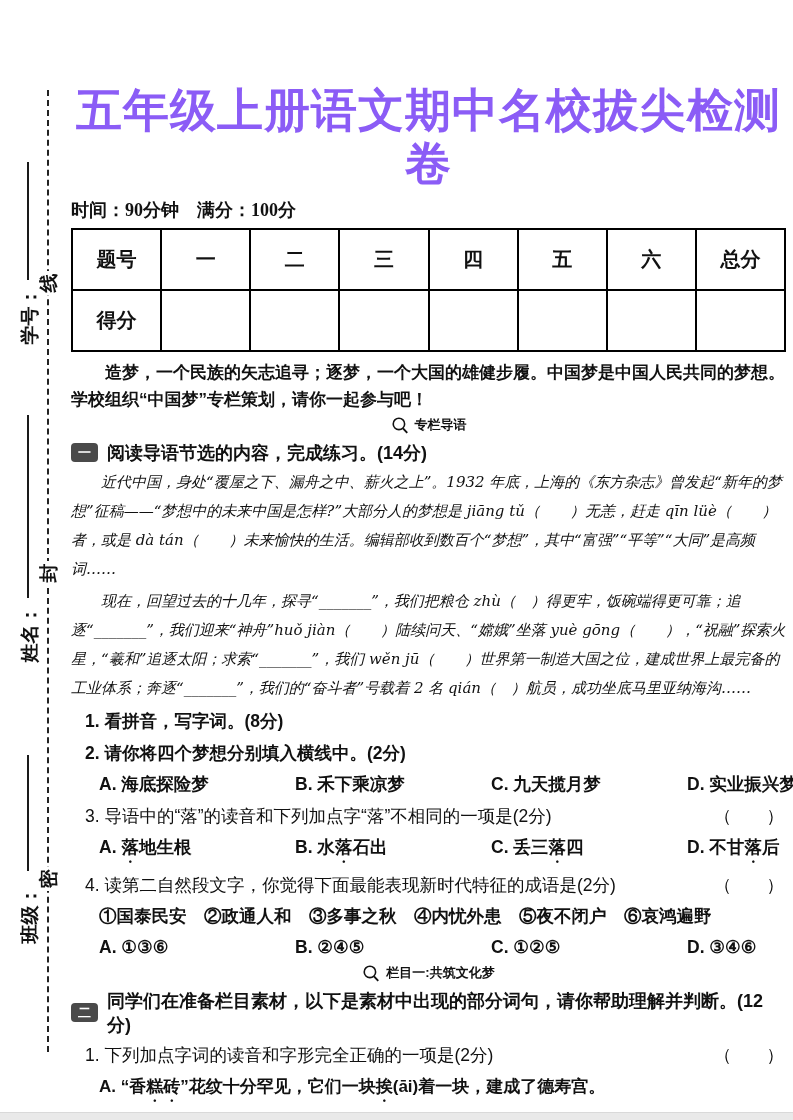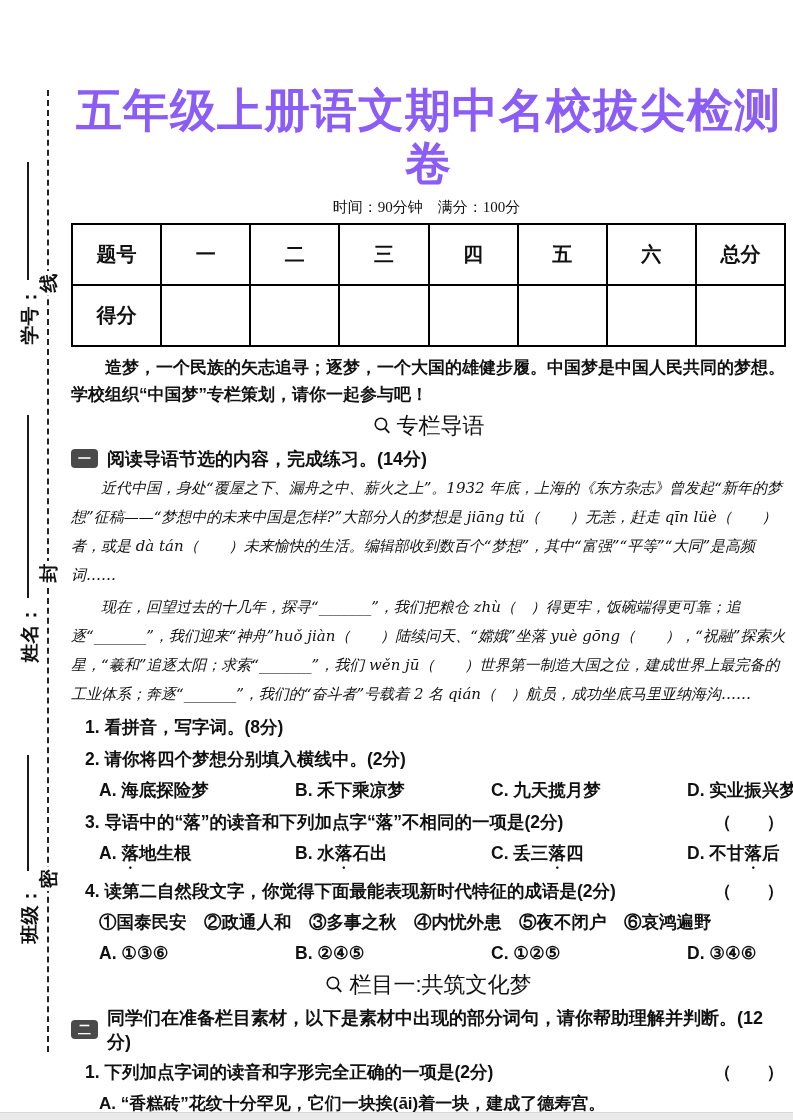"时间：90分钟 满分：100分" .meta { font-size: 15px -> 18px; font-weight: 400 -> 700; text-align: center -> left }
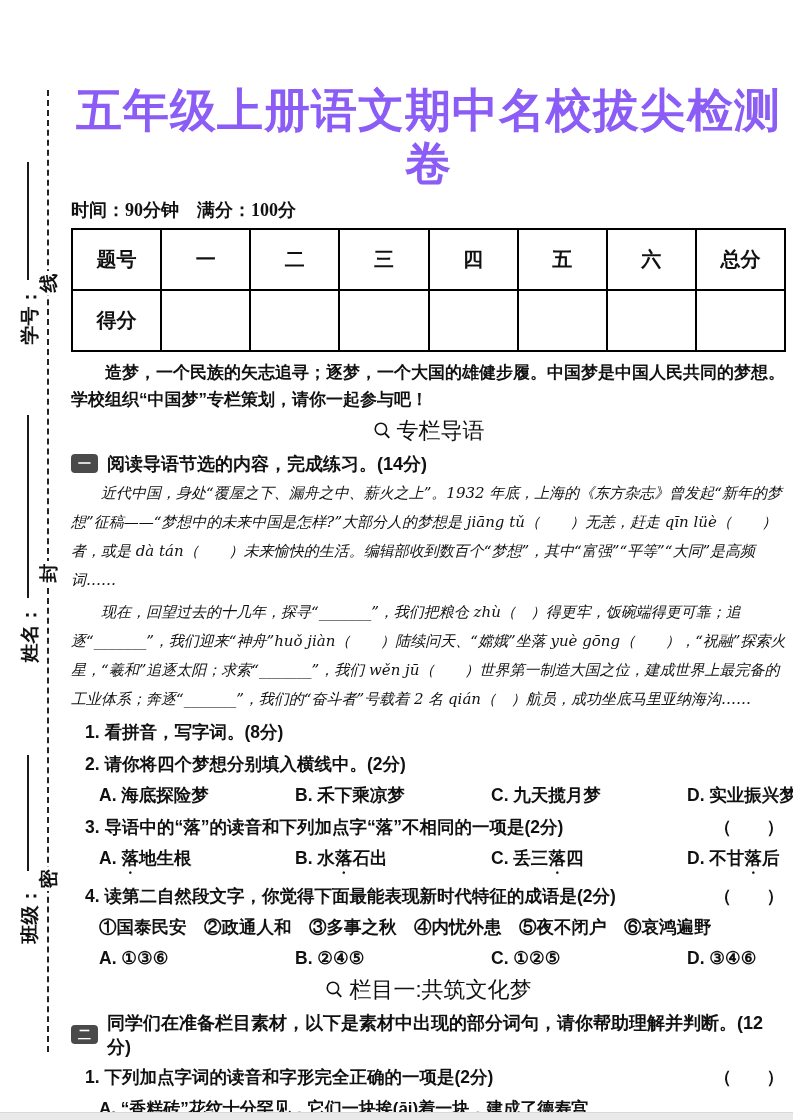"专栏导语" .centerline { font-size: 22px -> 13px; font-weight: 400 -> 700 }
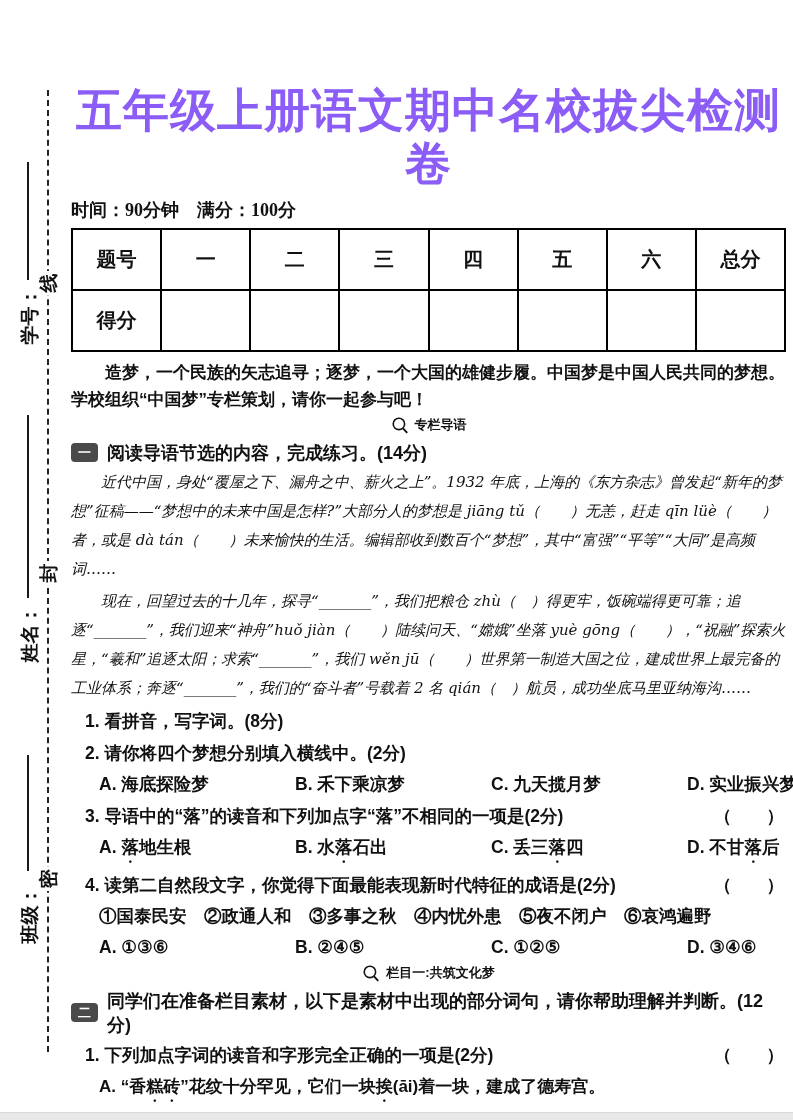"3. 导语中的“落”的读音和下列加点字“落”不相同的一项是(2分)" .qrow { font-weight: 700 -> 400 }
